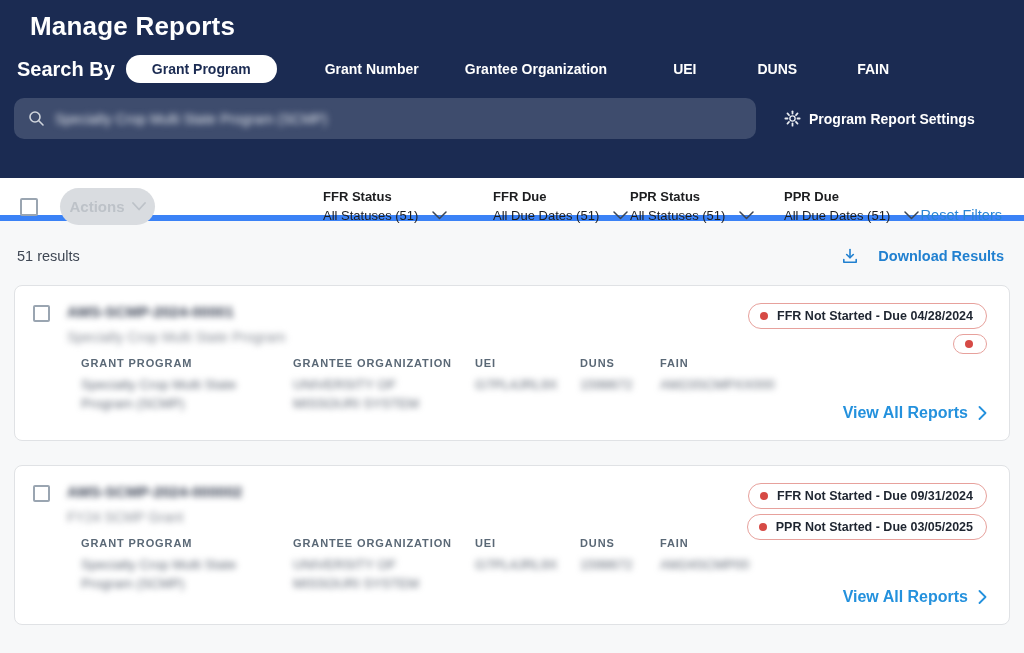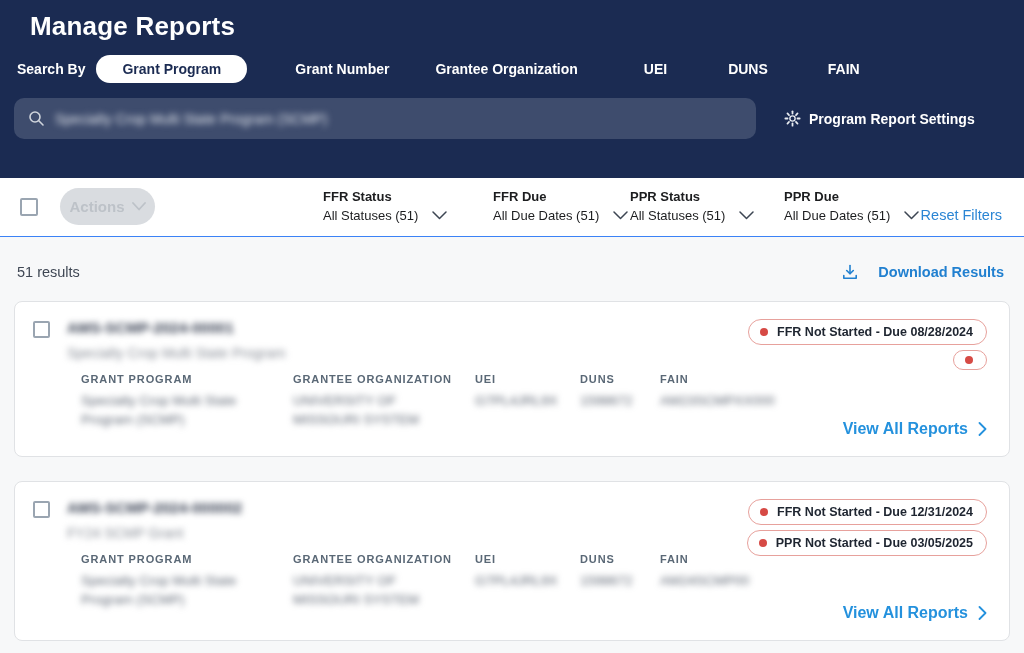"Search By" .search-by { font-size: 14px -> 20px }
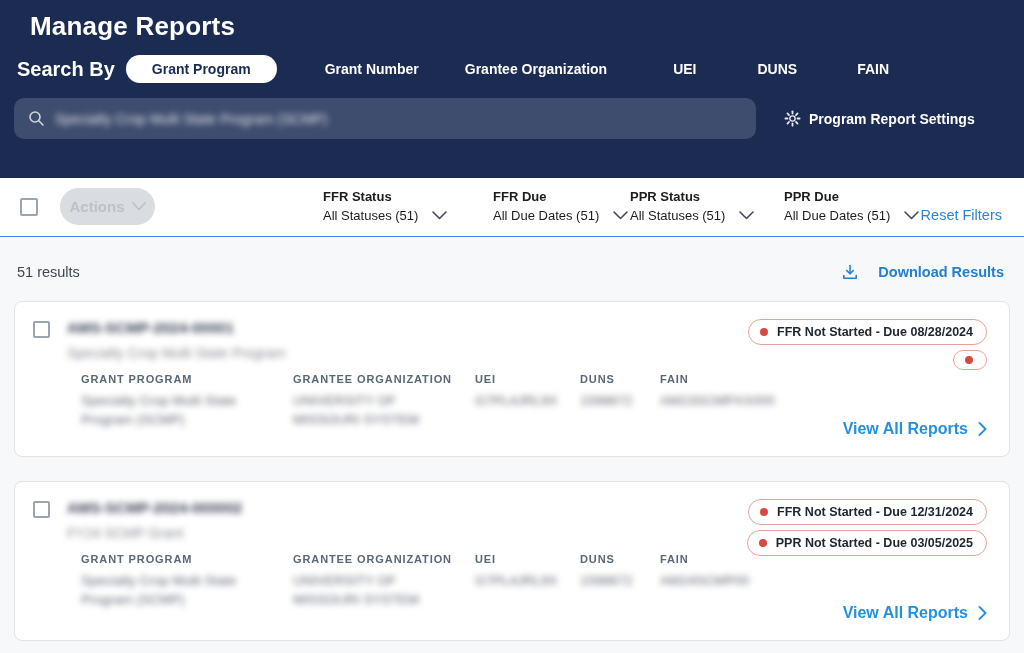"Actions" .filter-bar { border-bottom: 1px solid #3b82f6 -> 6px solid #3b82f6; height: 59px -> 43px }
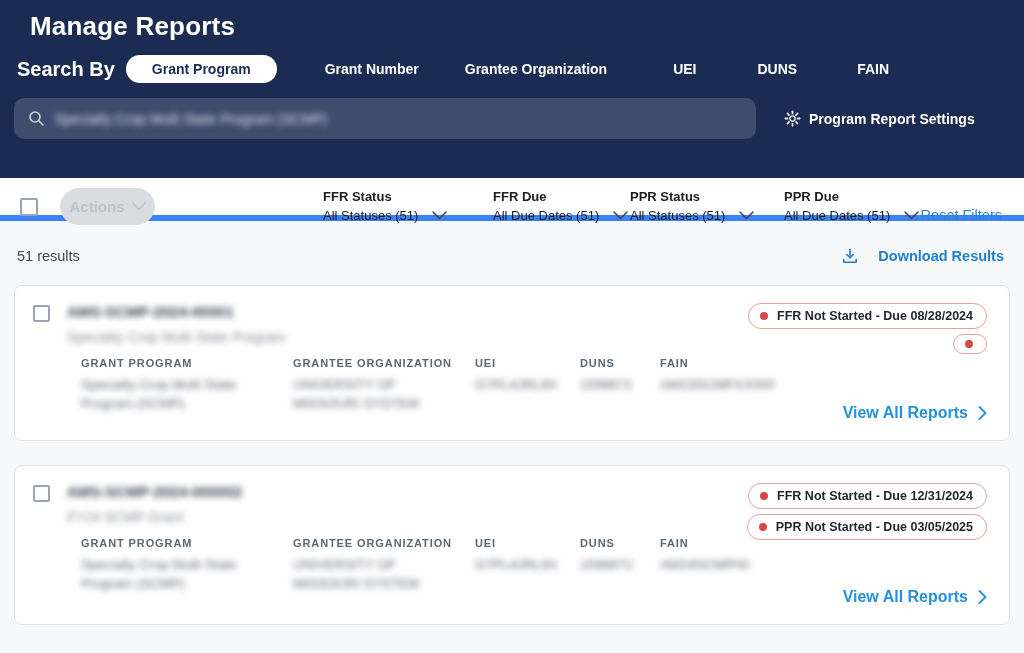"FFR Not Started - Due 08/28/2024" span.btext { text: 08/28/2024 -> 04/28/2024 }
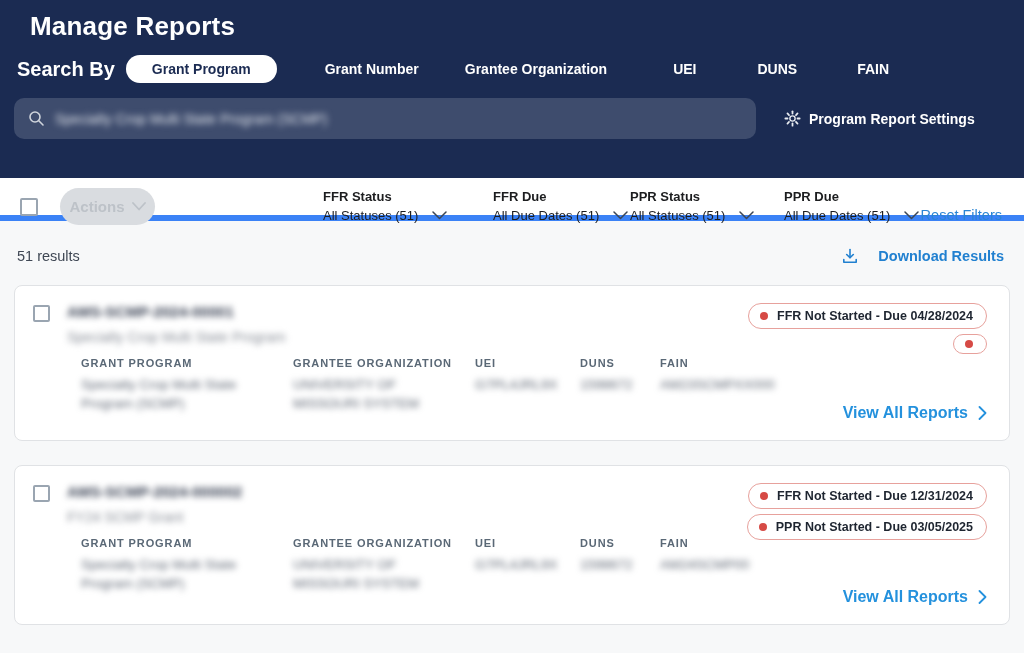"FFR Not Started - Due 12/31/2024" span.btext { text: 12/31/2024 -> 09/31/2024 }
